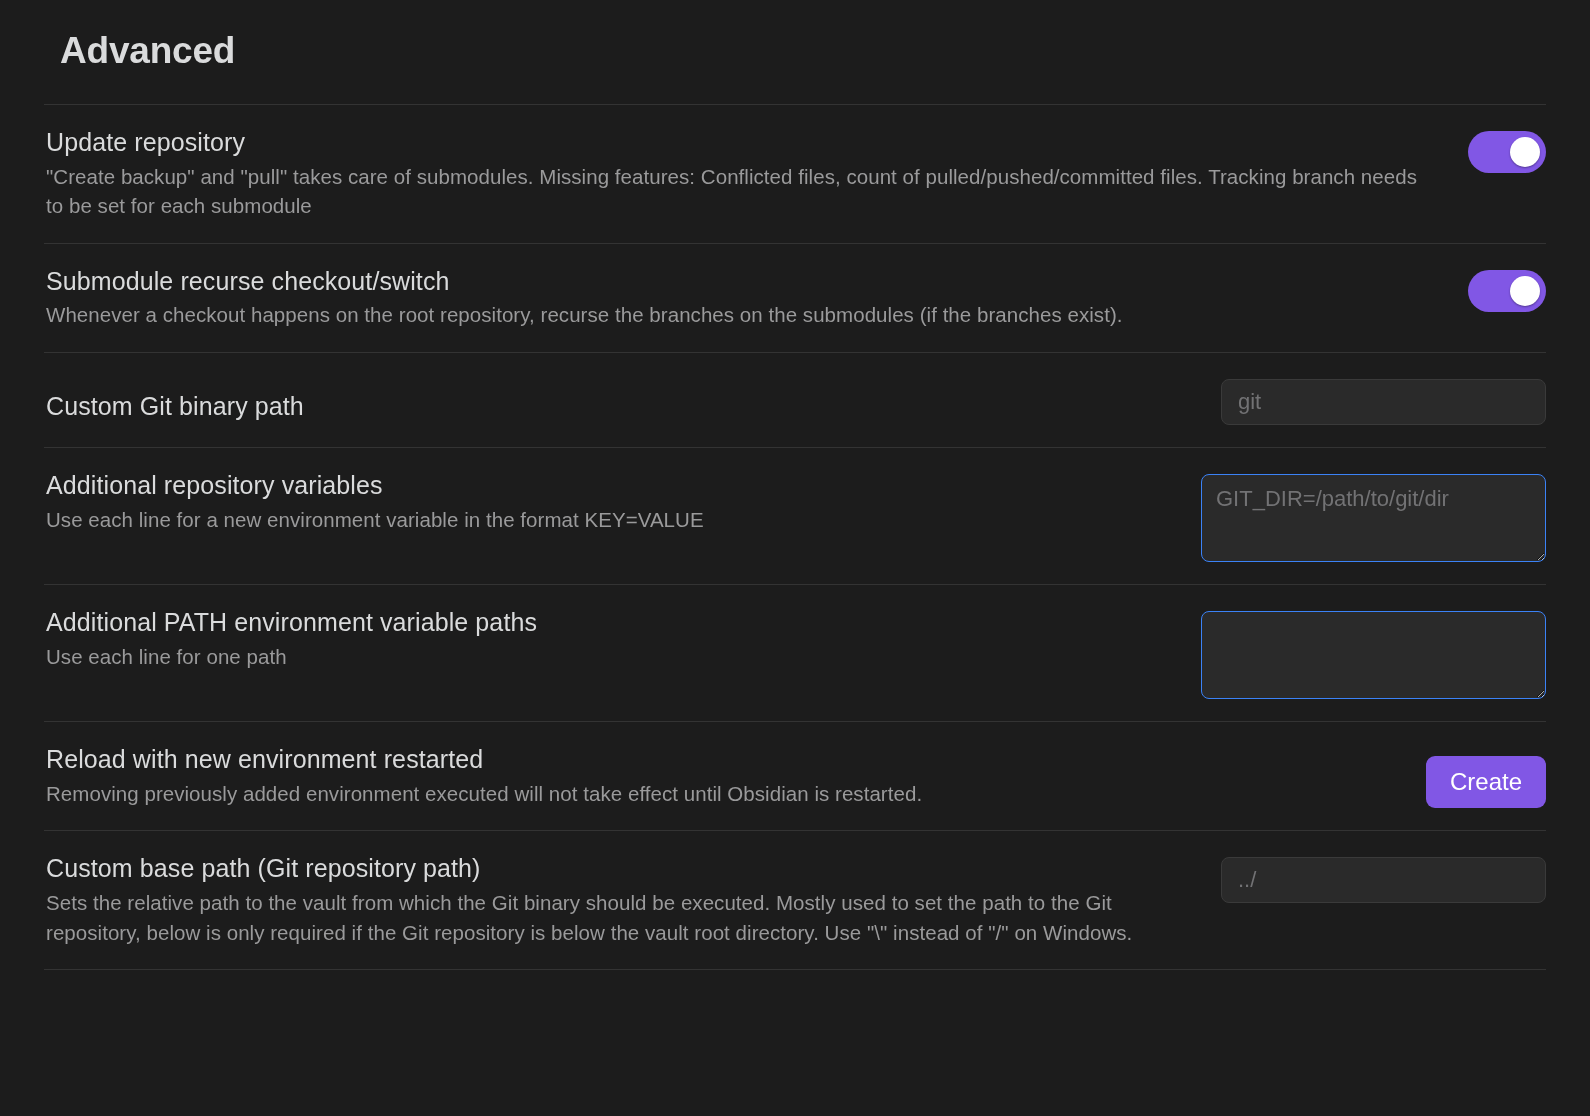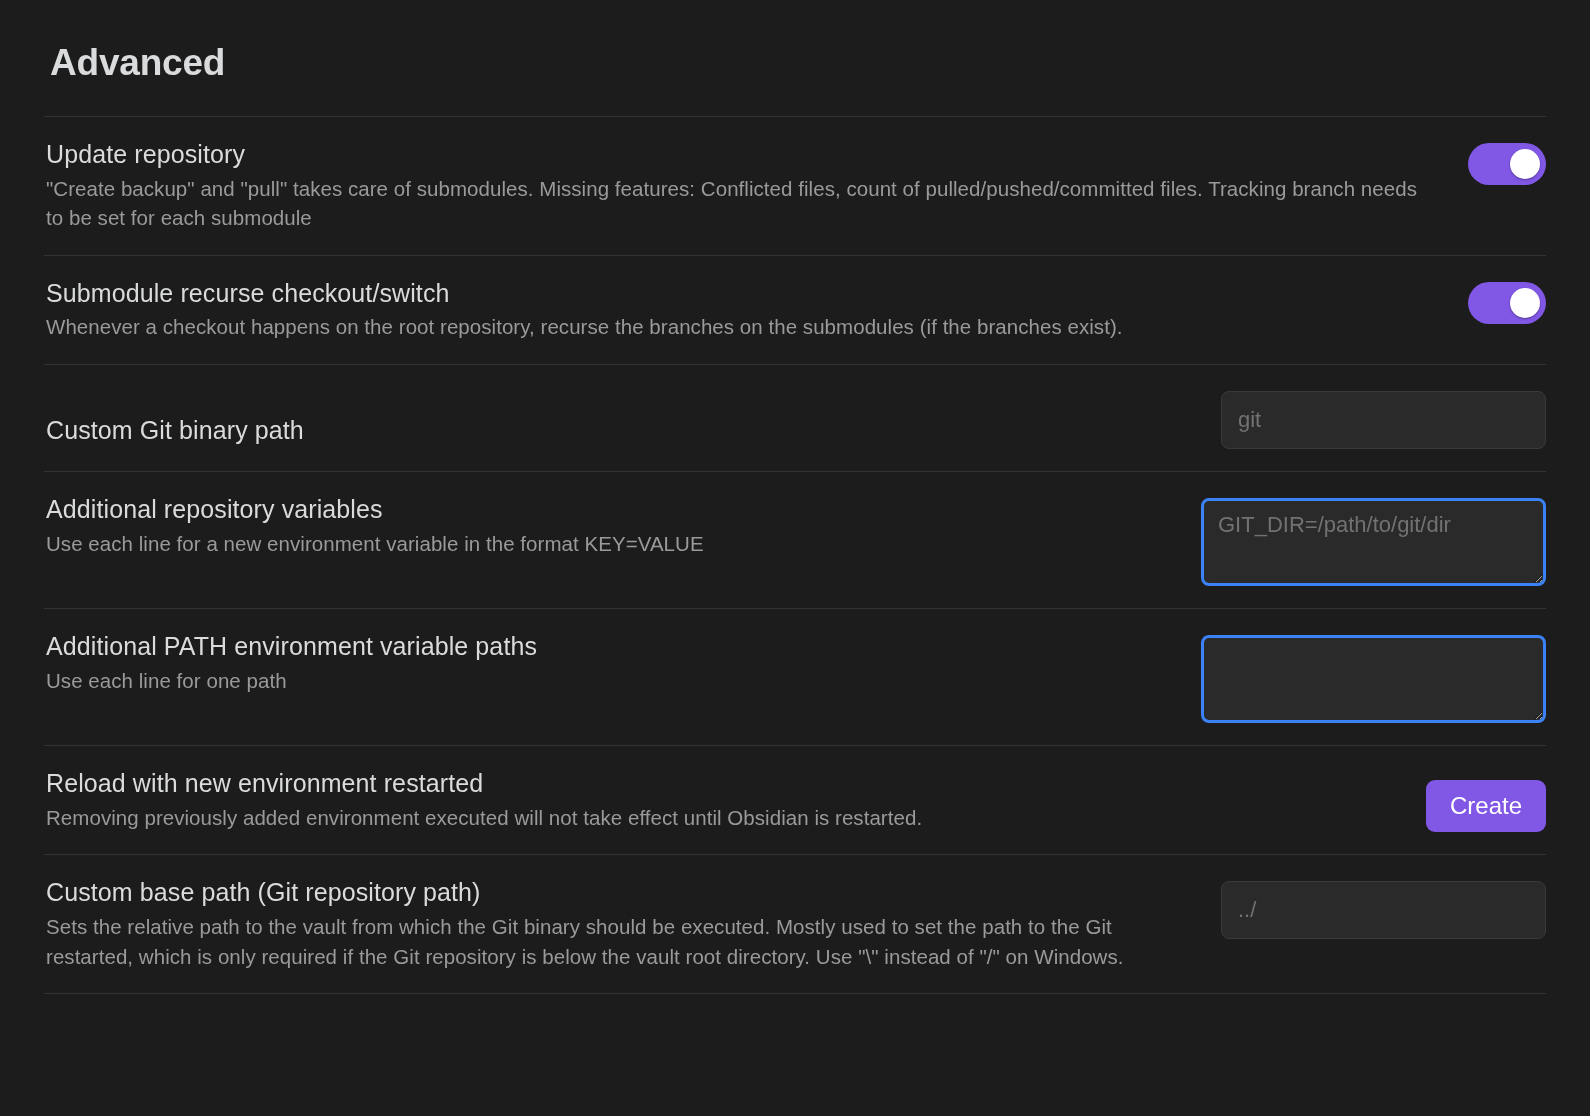"Advanced" .page-title { margin: 0 0 32px 6px -> 0 0 32px 16px; padding-top: 42px -> 30px }
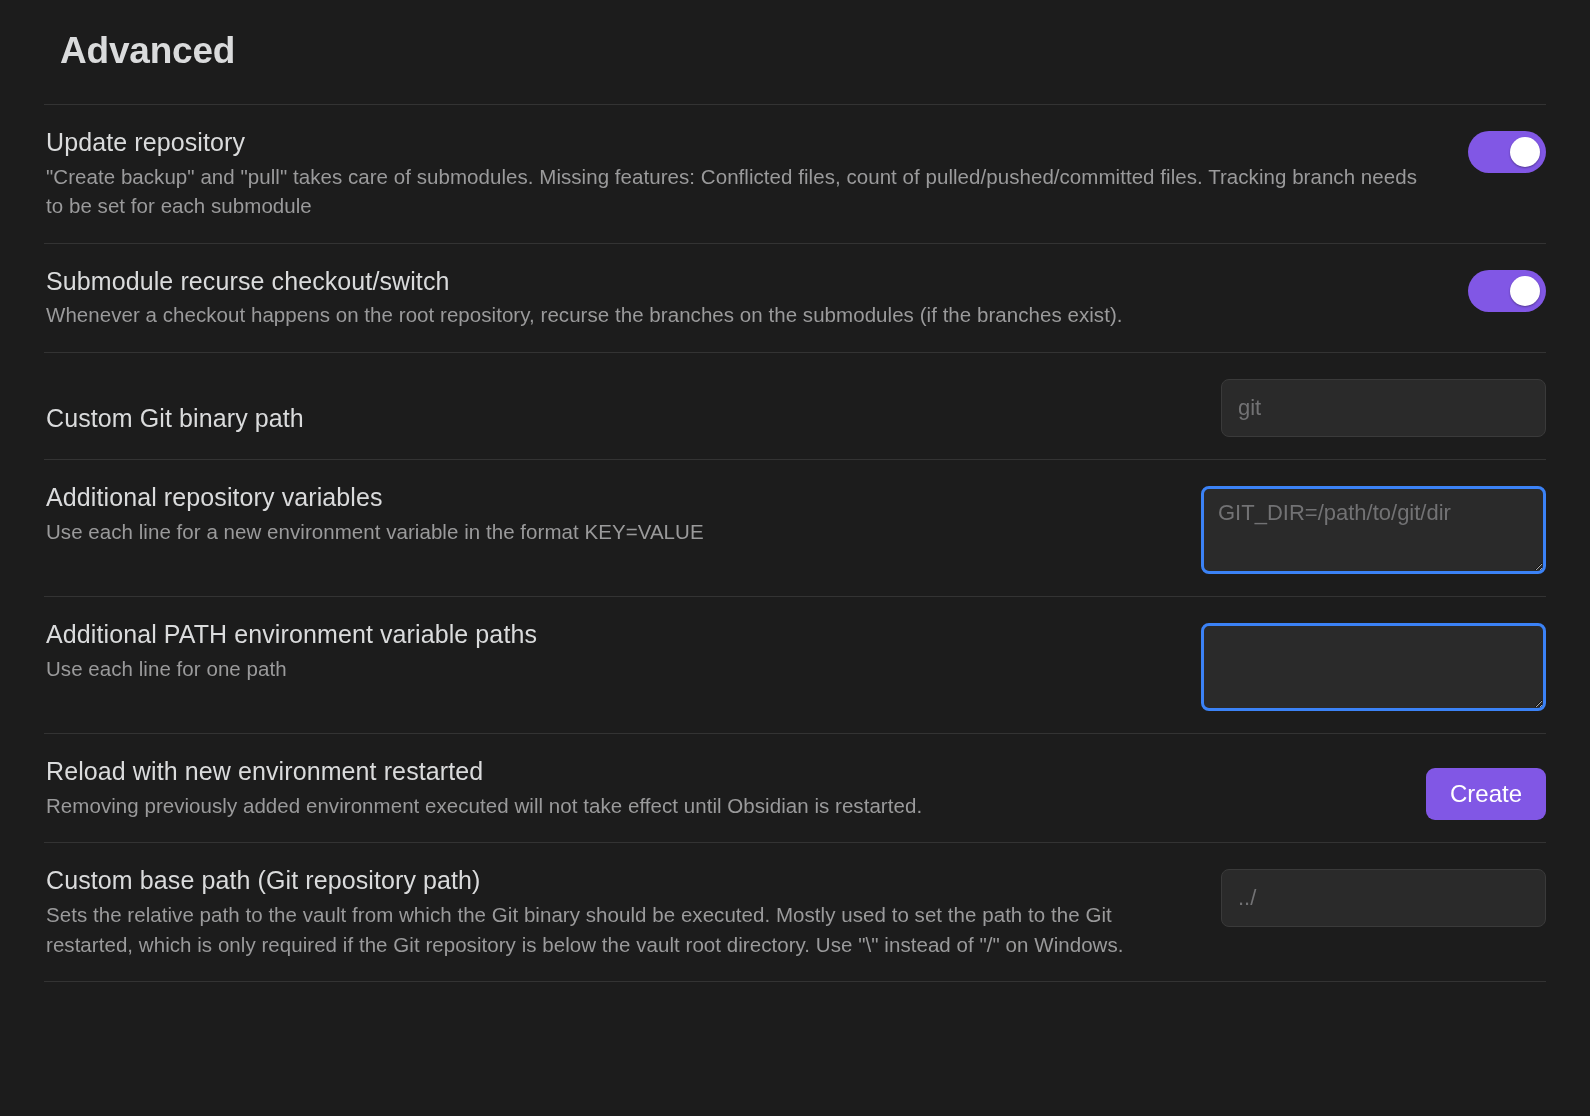"git" input.text-field { height: 58px -> 46px }
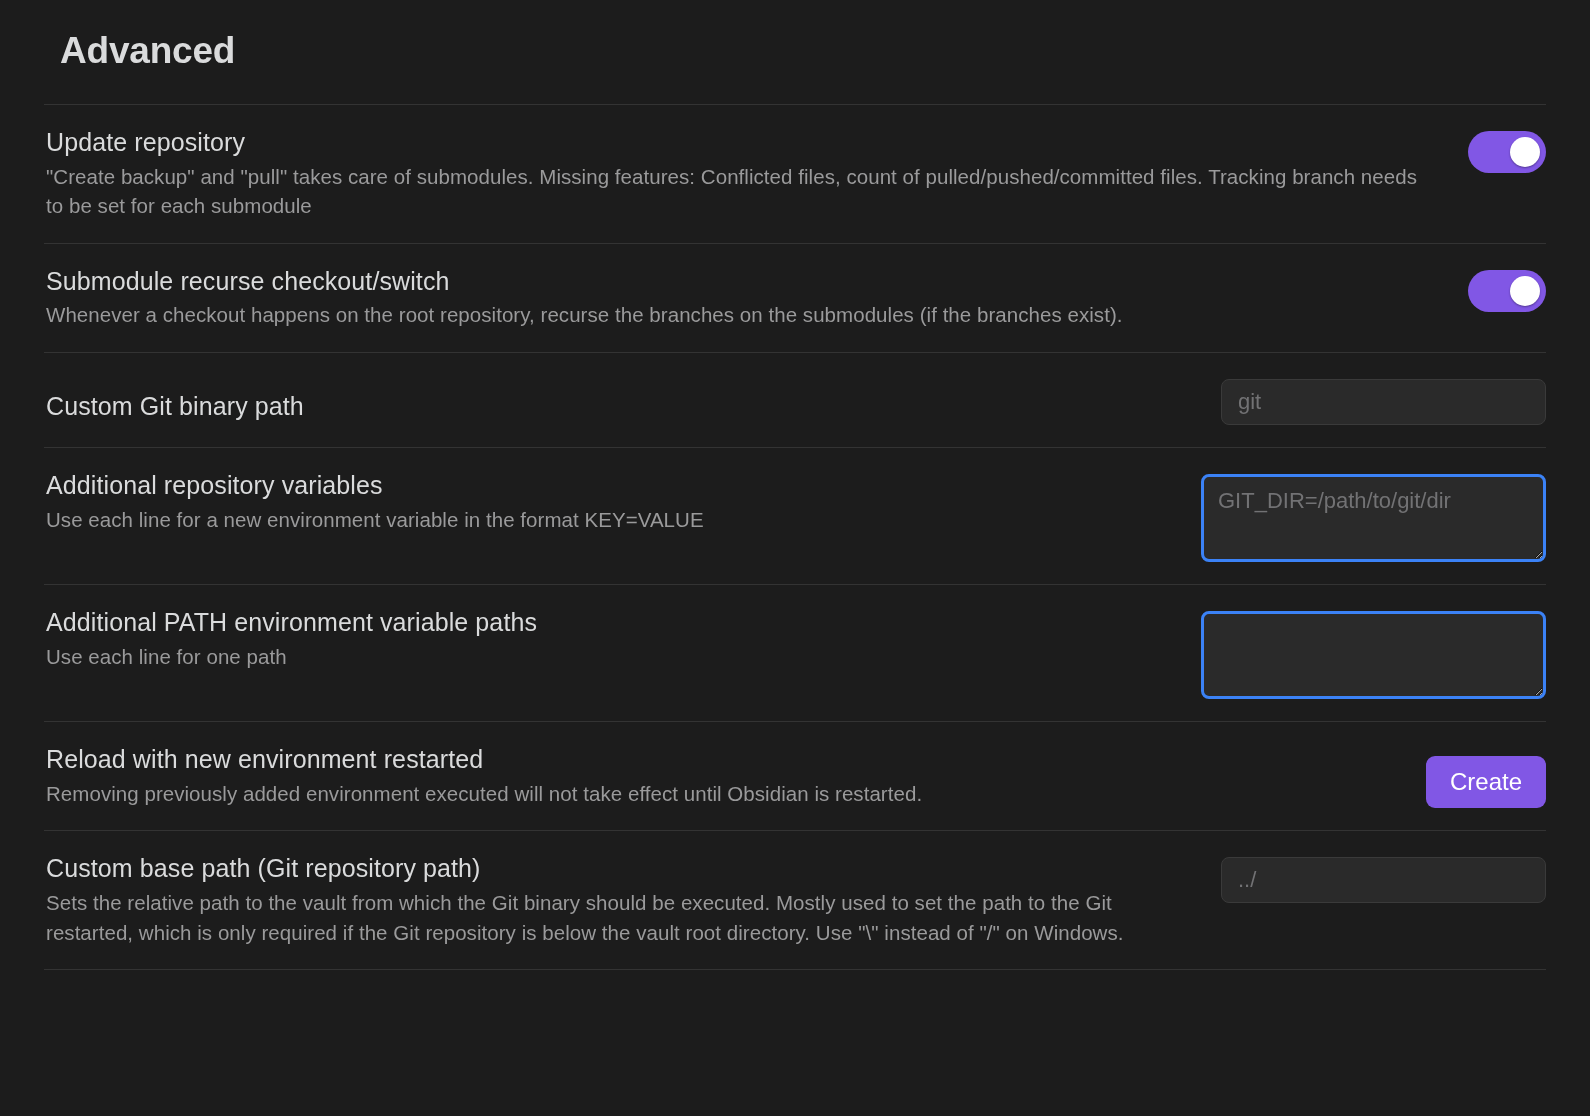"GIT_DIR=/path/to/git/dir" textarea.area-field { border: 3px solid #3b82f6 -> 1px solid #3b82f6 }
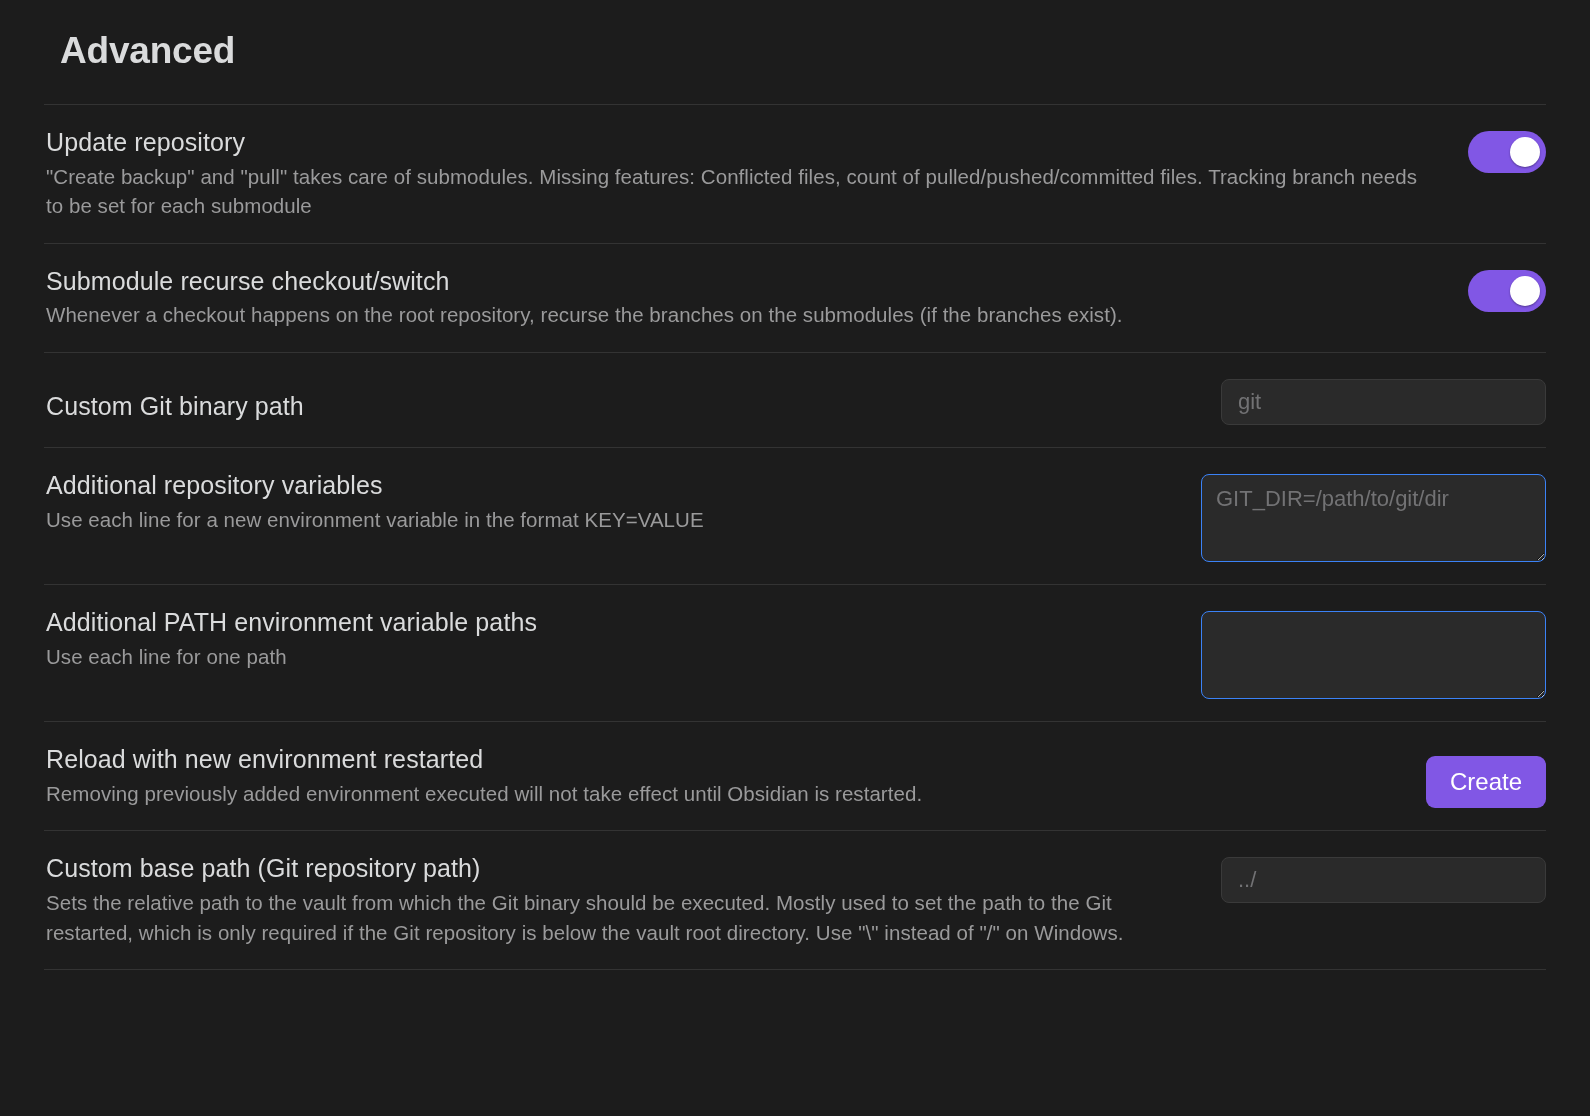"Sets the relative path to" div.setting-desc { text: restarted, which -> repository, below }
